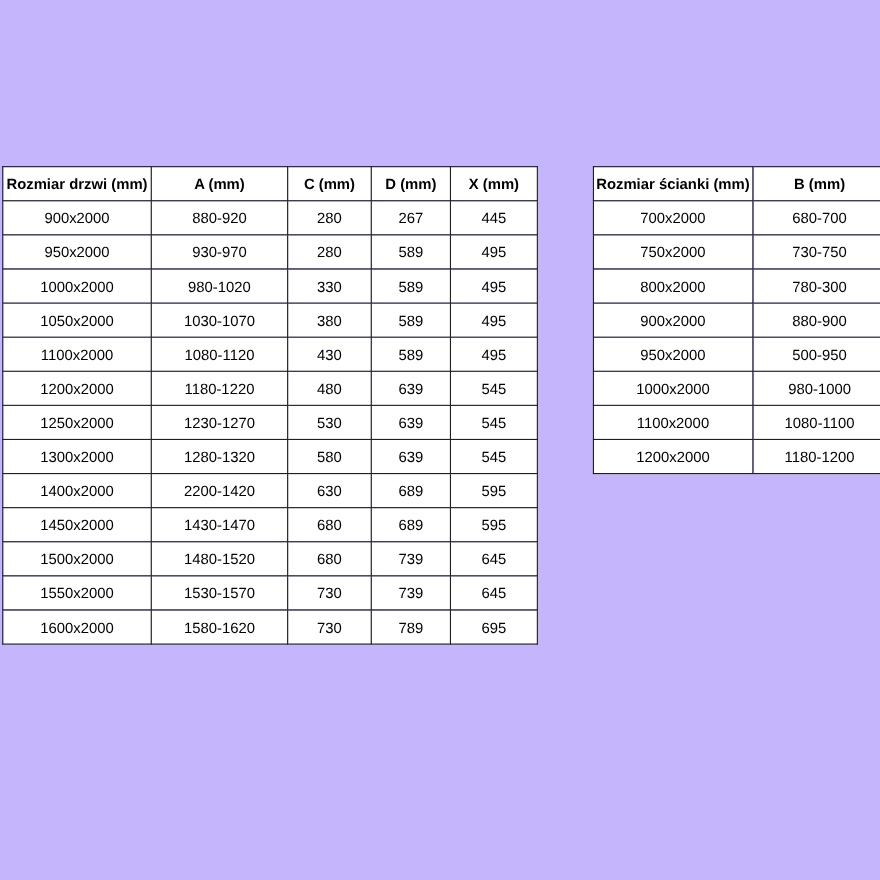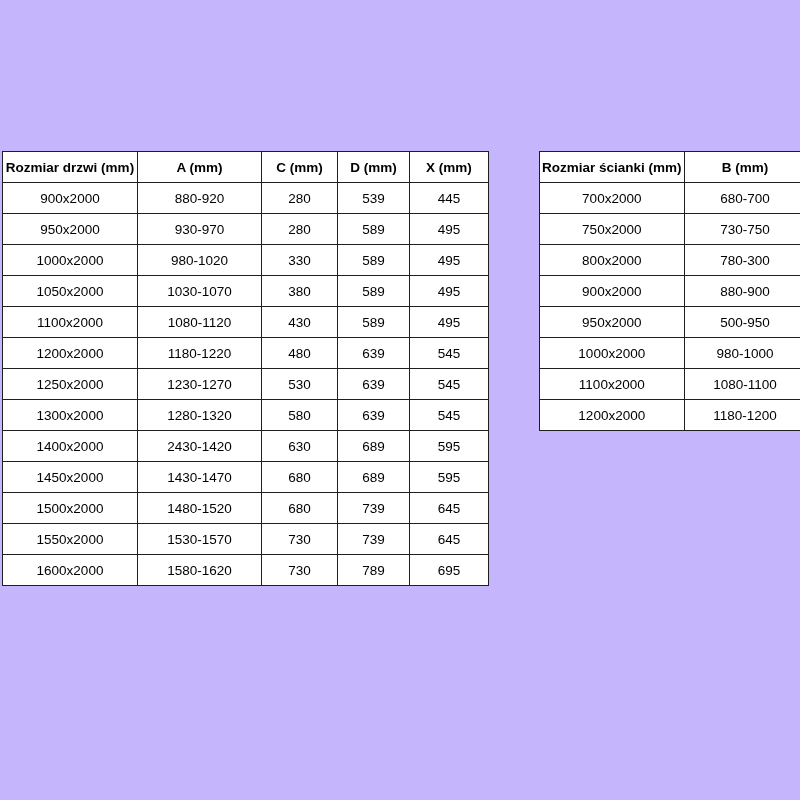"539" td { text: 539 -> 267 }
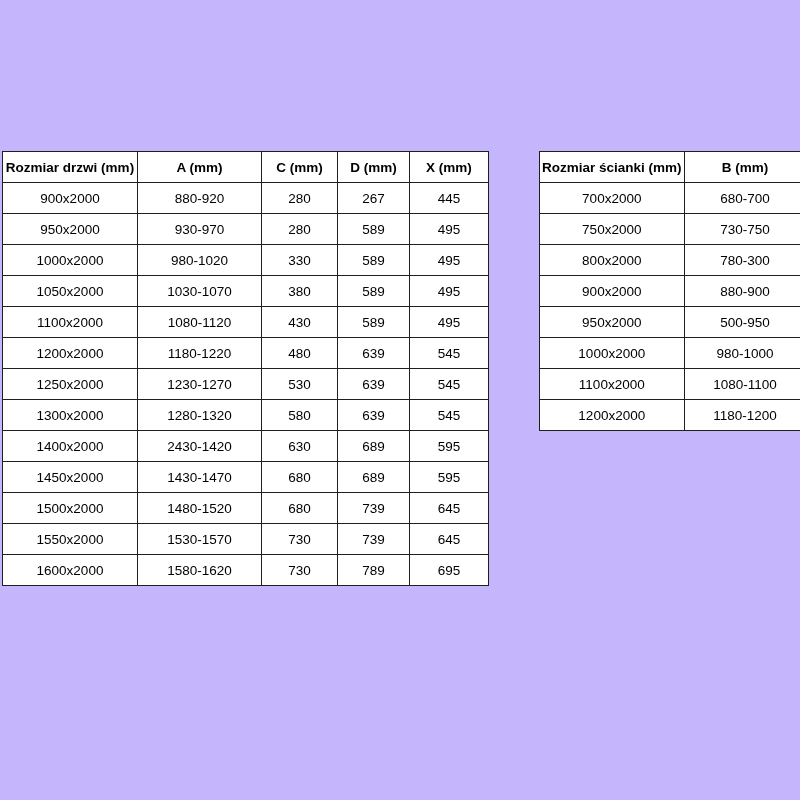"2430-1420" td { text: 2430-1420 -> 2200-1420 }
